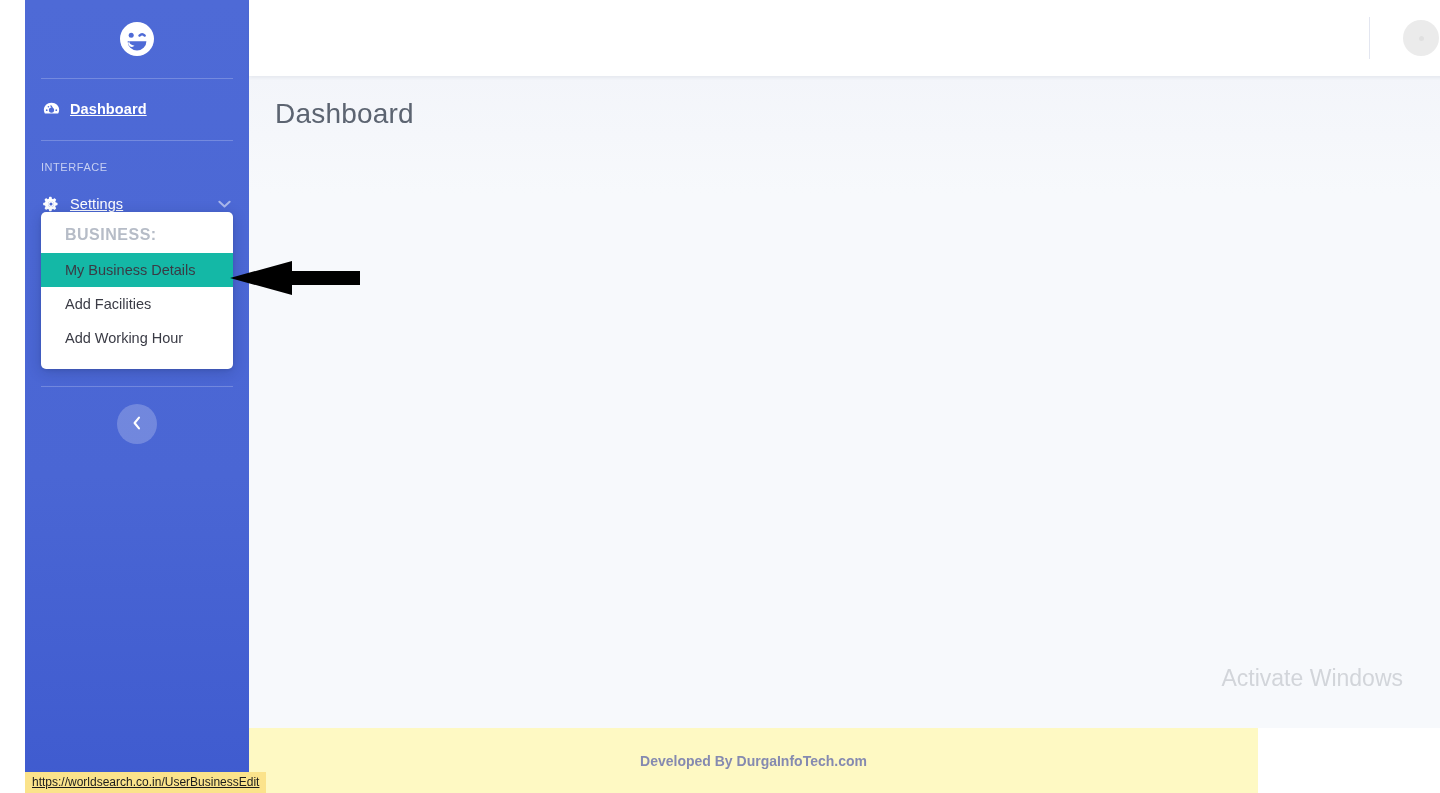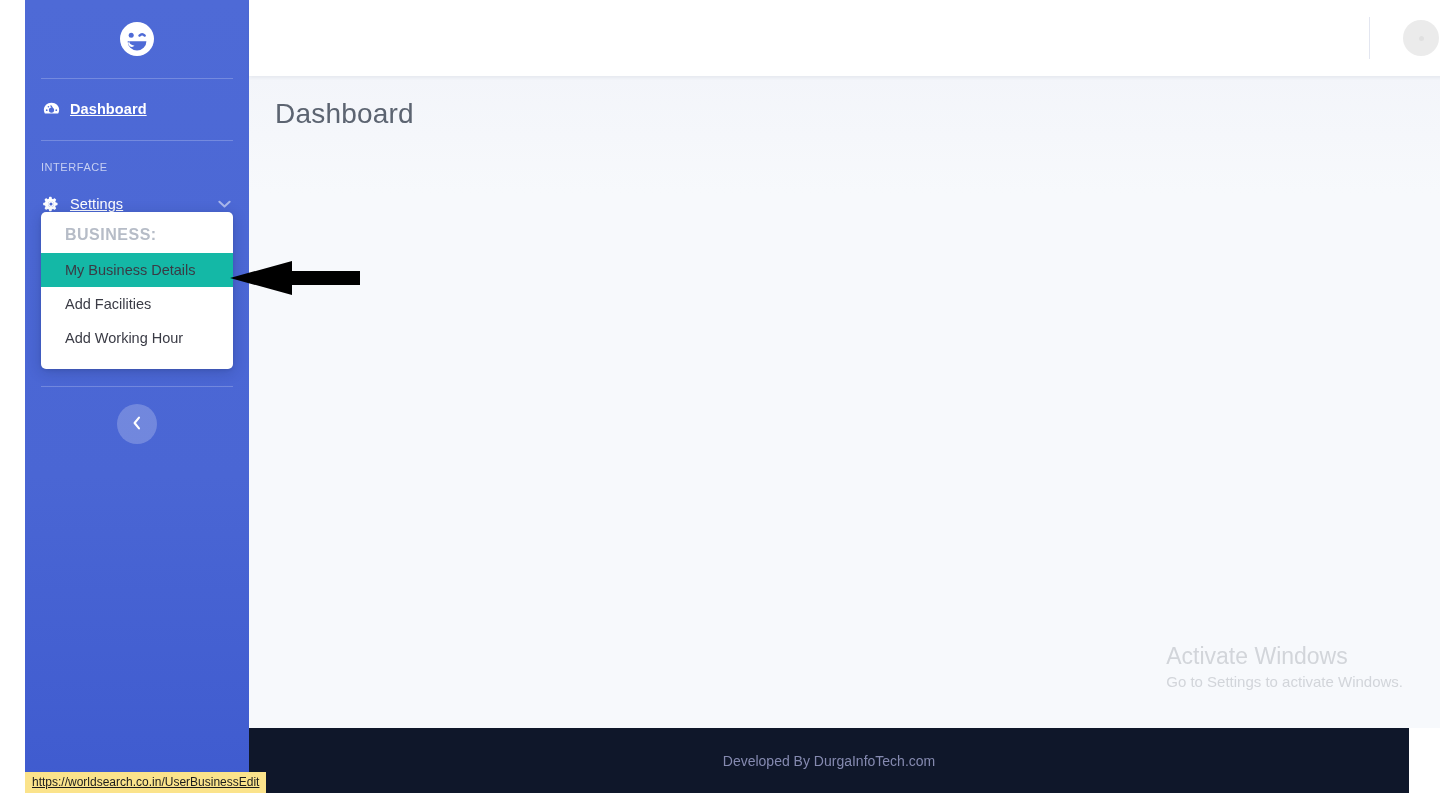"Go to Settings to activate" div.wm-sub { html: <div>Go to Settings to activate Windows.</div> -> none }
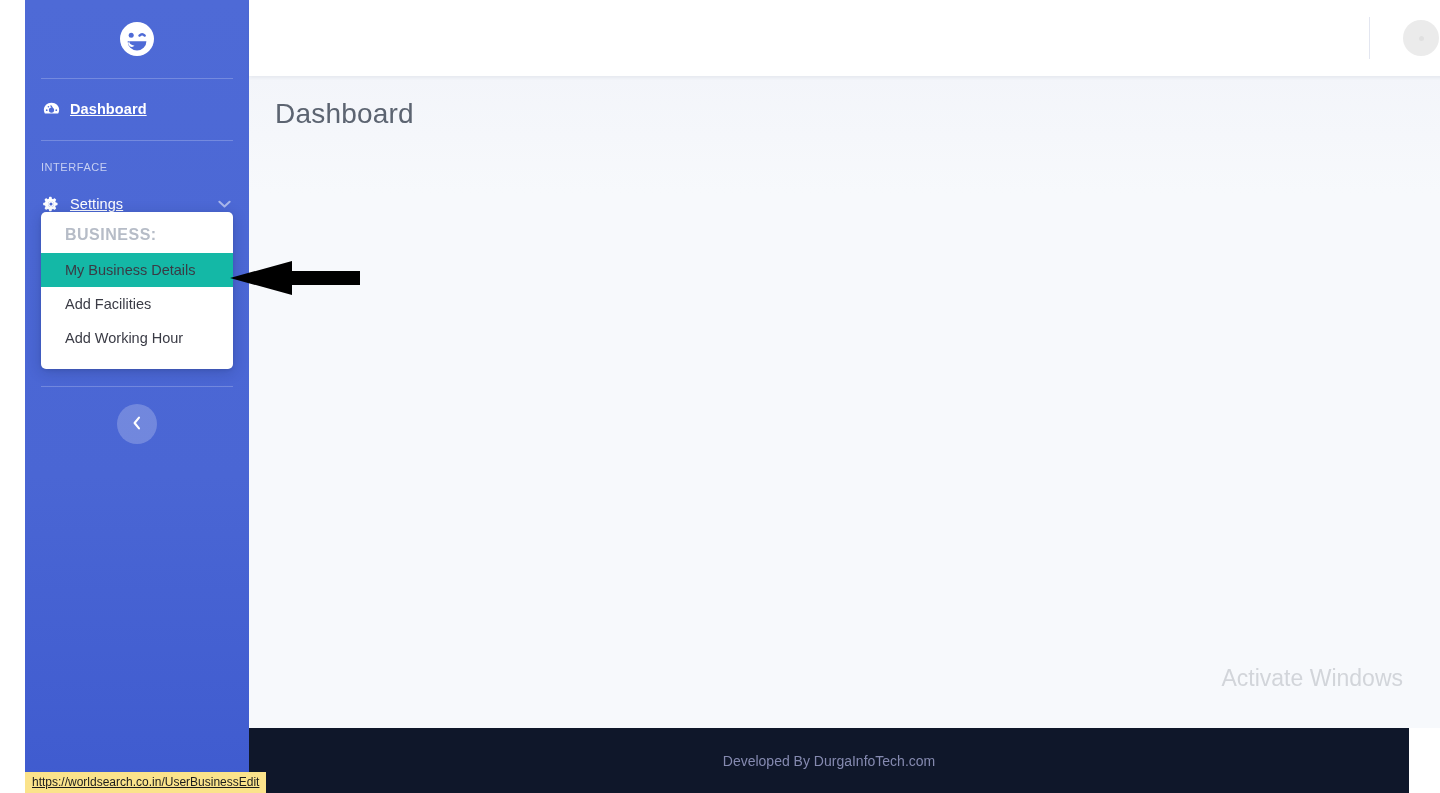"Developed By DurgaInfoTech.com" #footer { background: #0f172a -> #fef9c3; font-weight: none -> bold; width: 1160px -> 1009px }
